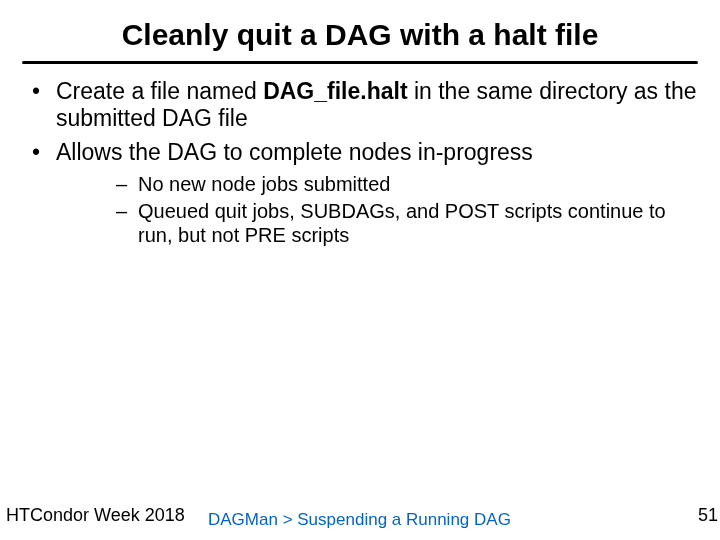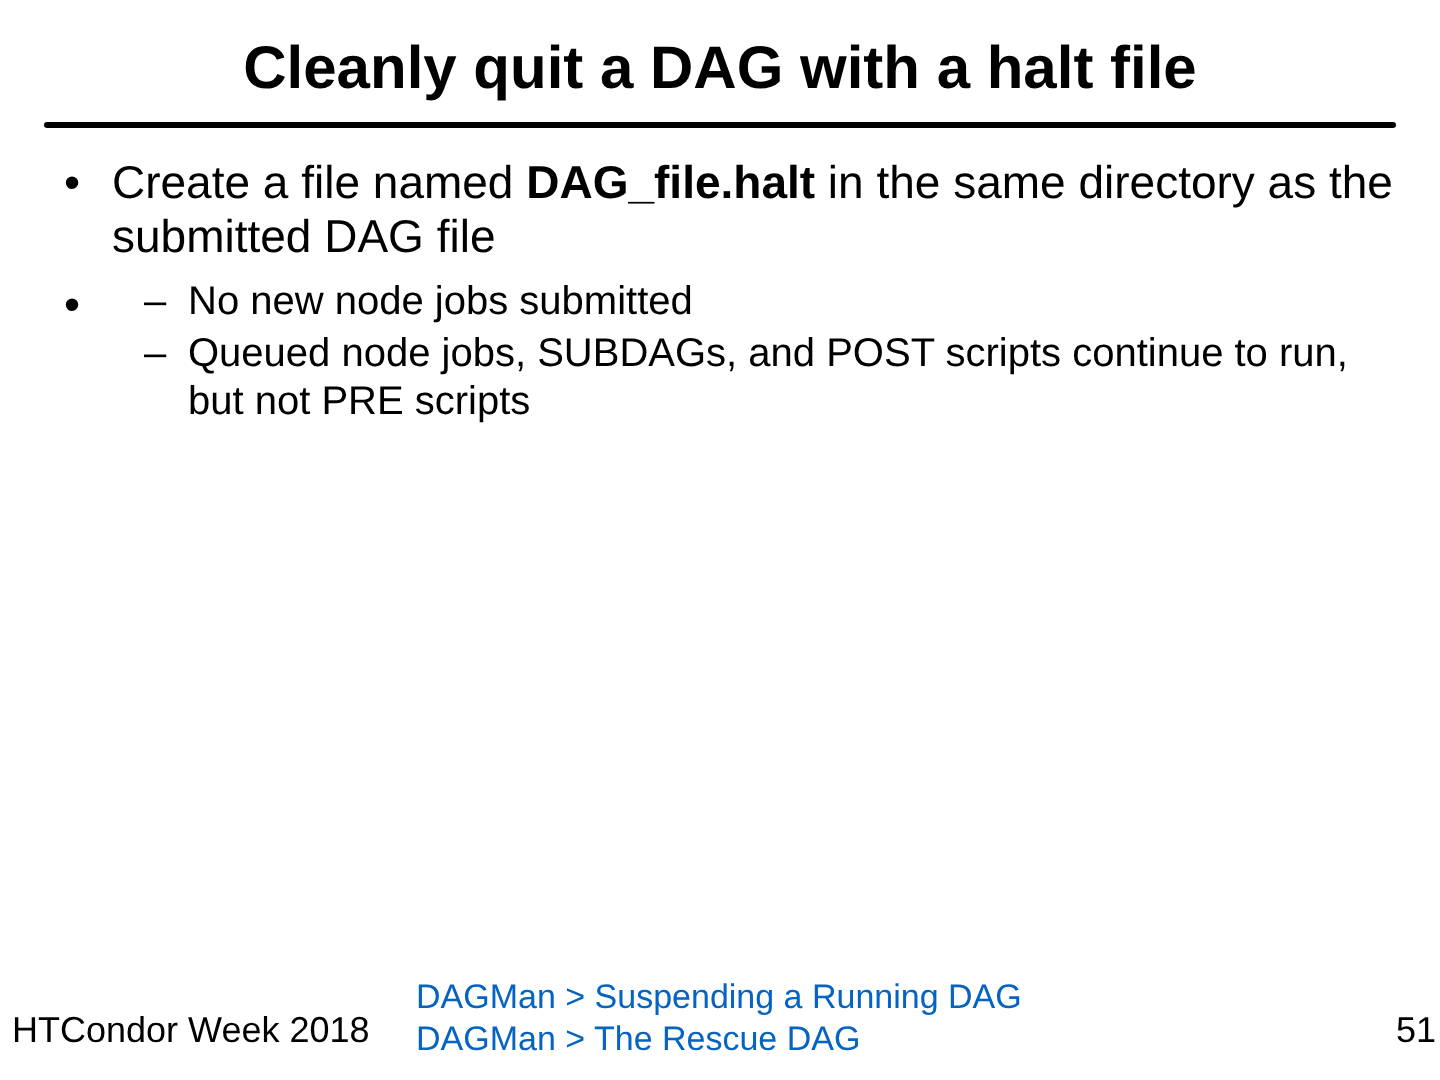"Allows the DAG to complete" span { html: none -> <span>Allows the DAG to complete nodes in-progress</span> }
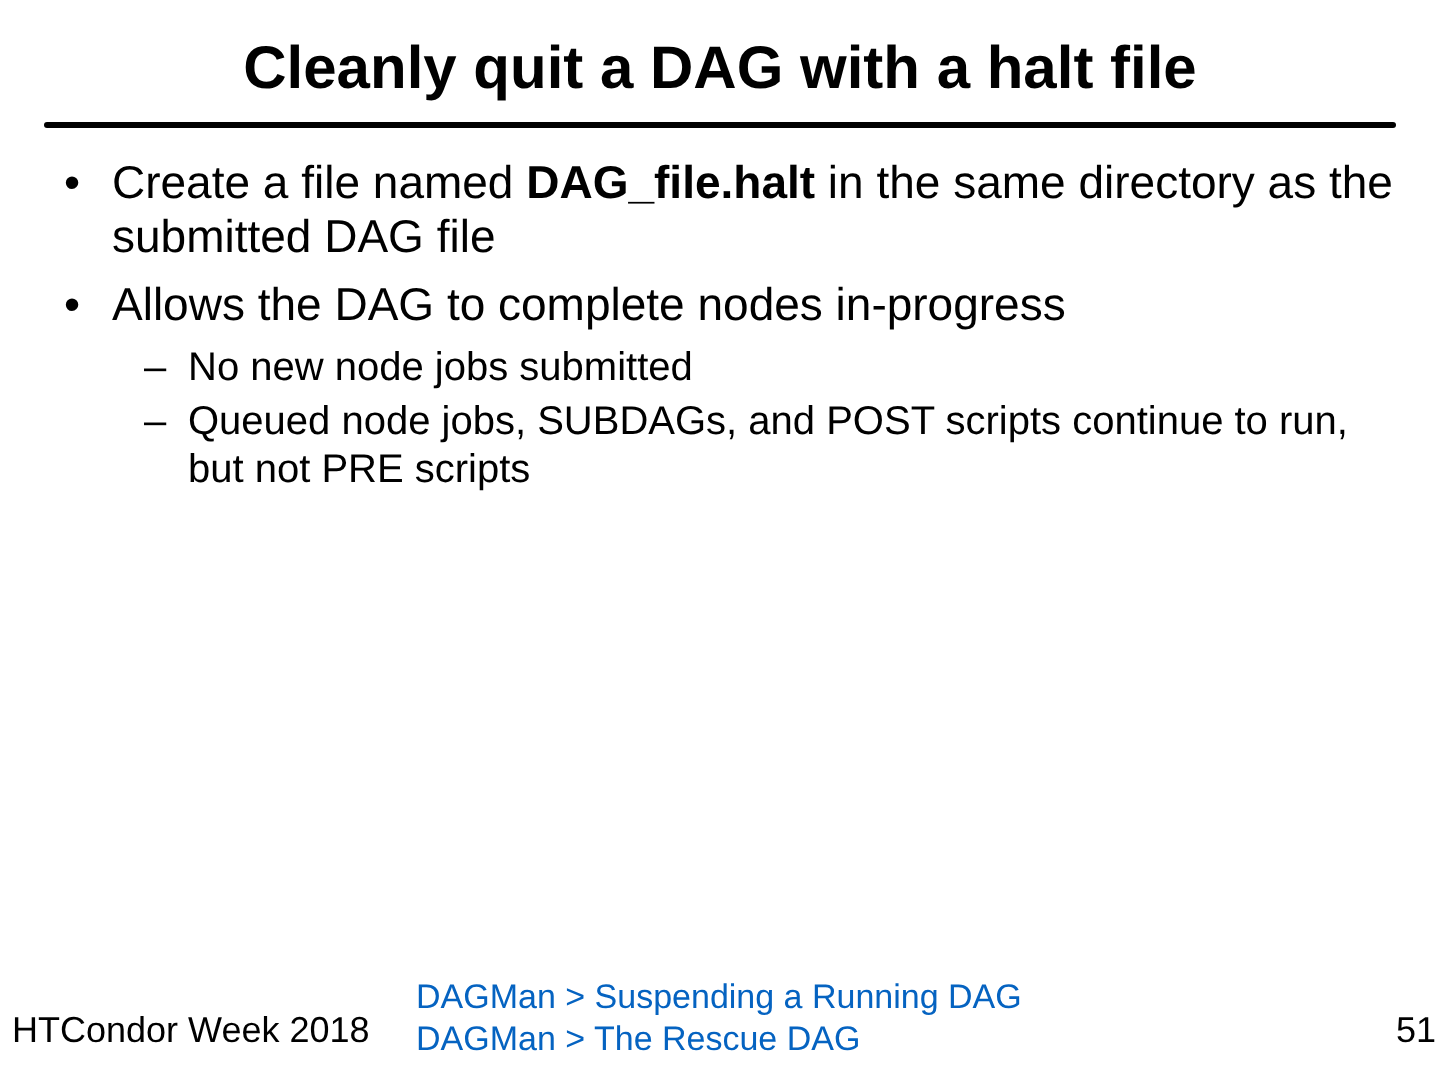"No new node jobs submitted" ul.lvl2 > li { margin-left: none -> 44px }
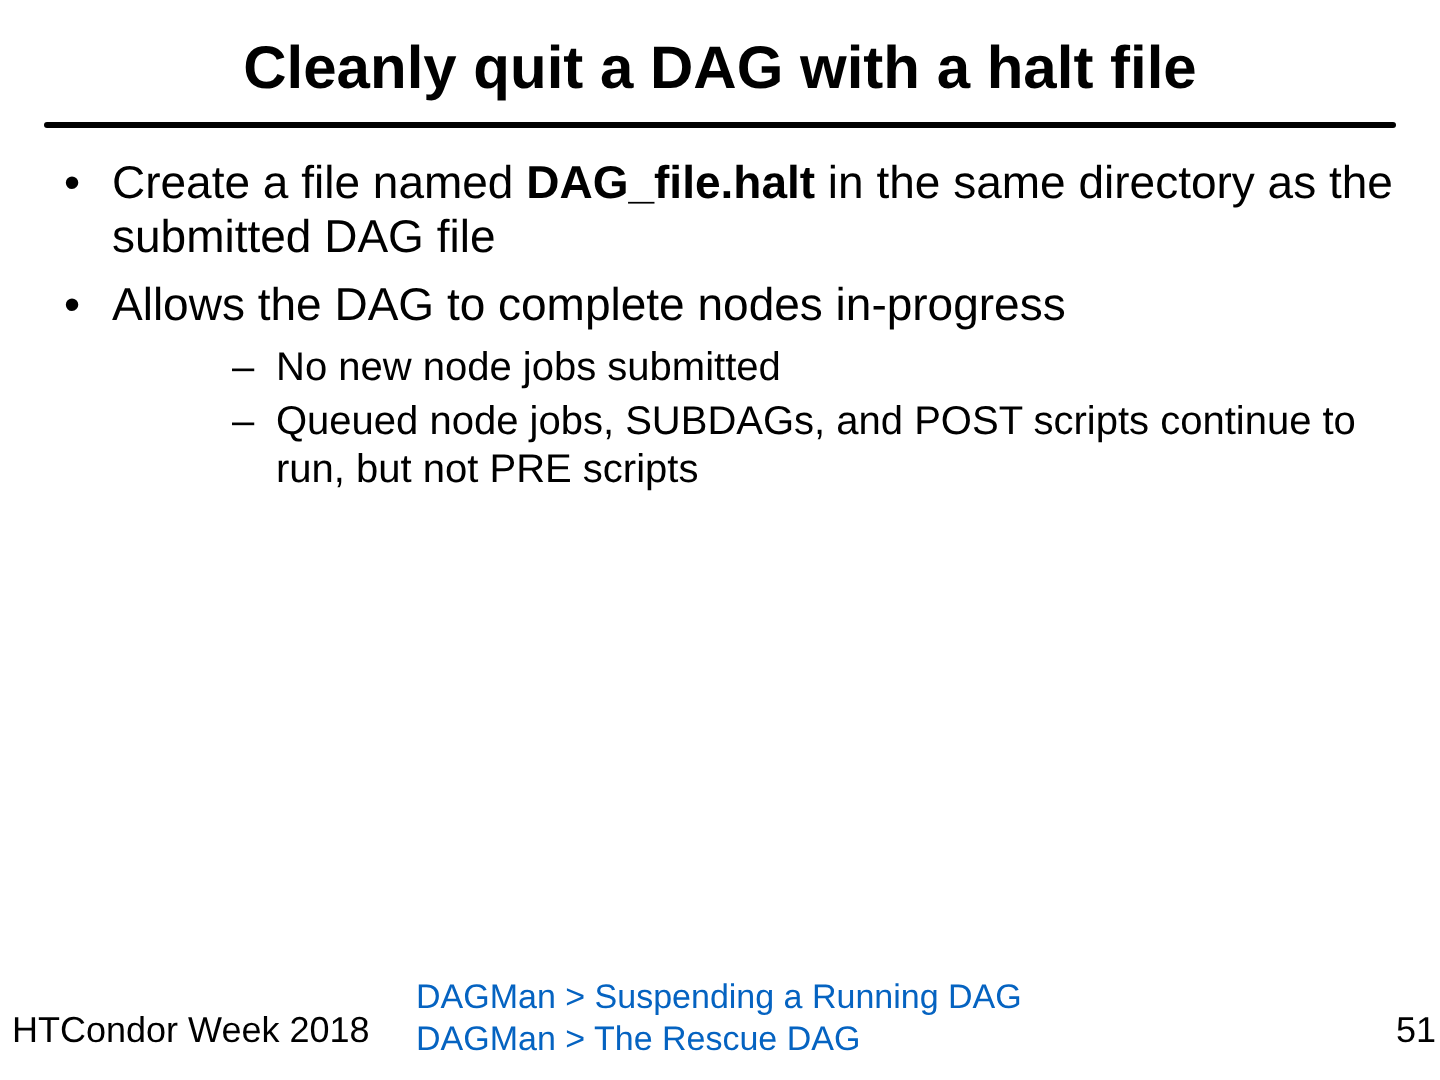"Queued node jobs, SUBDAGs, and" li { text: node -> quit }
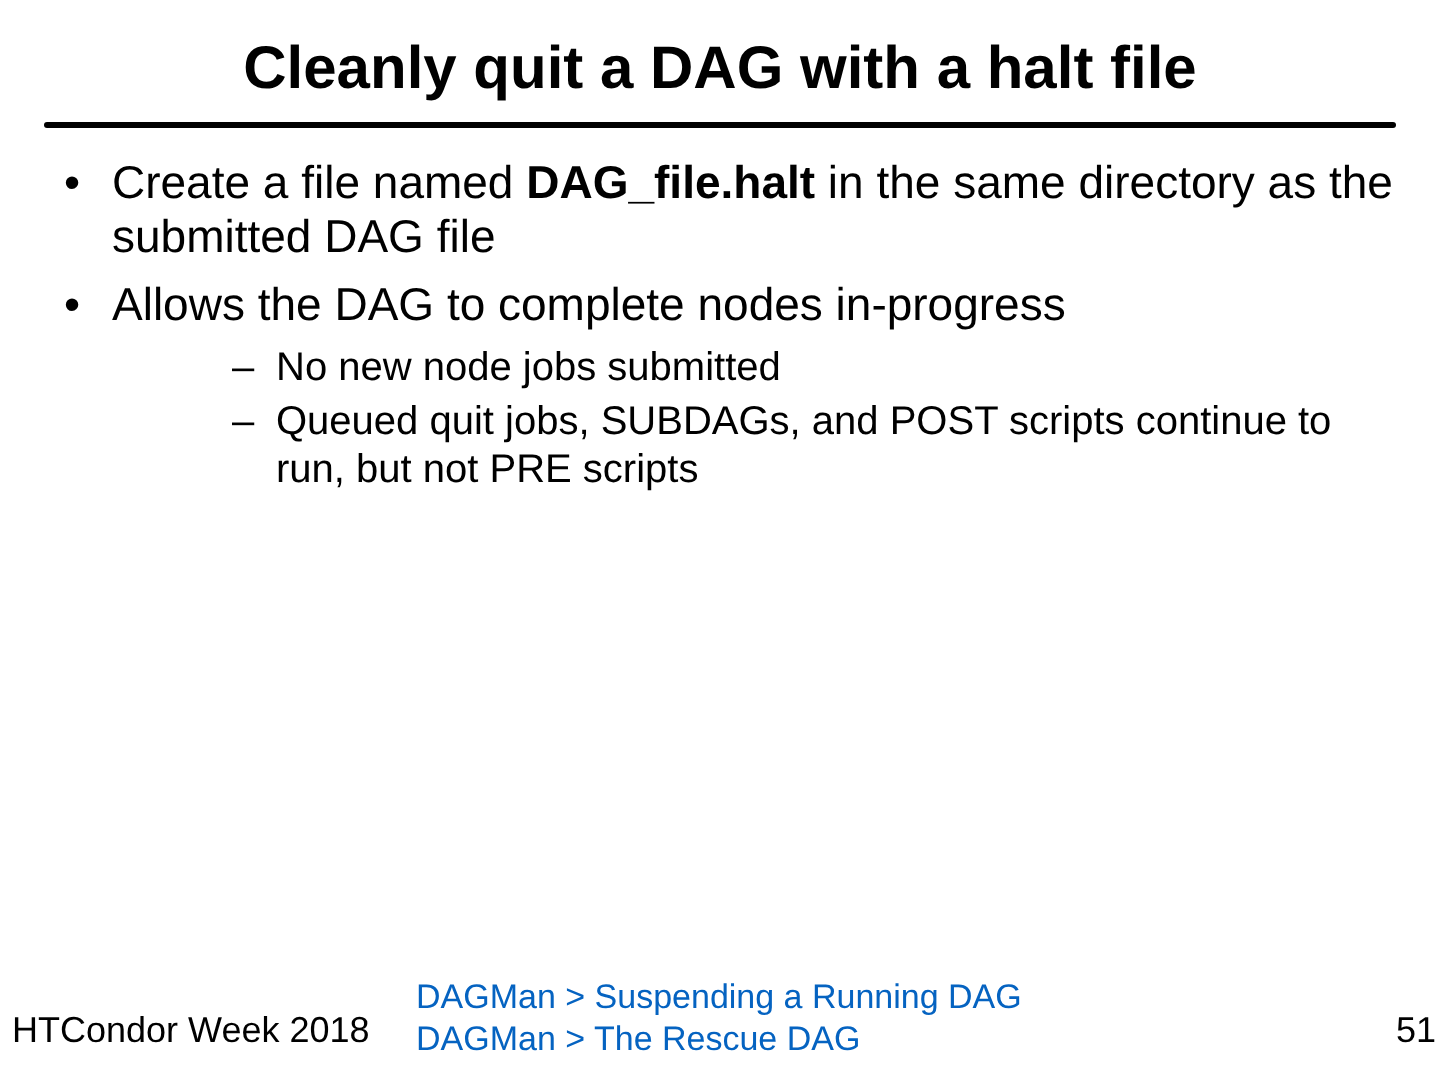"DAGMan > The Rescue DAG" span.link { html: <span>DAGMan &gt; The Rescue DAG</span> -> none }
